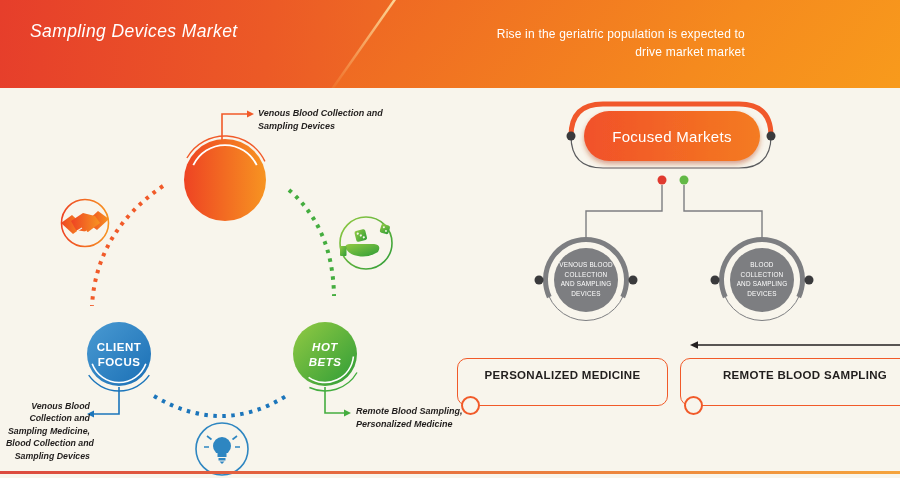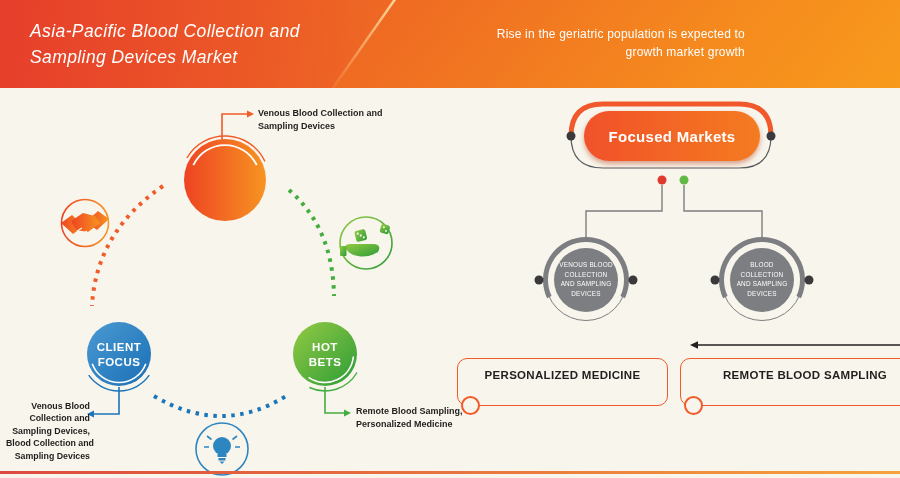"Asia-Pacific Blood Collection and" span { html: <span>Asia-Pacific Blood Collection and</span> -> none }
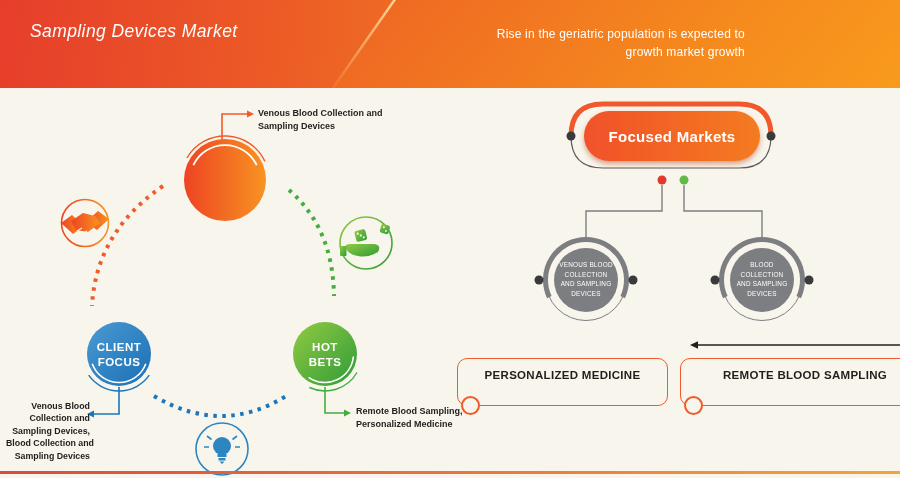"growth market growth" span { text: growth market growth -> drive market market }
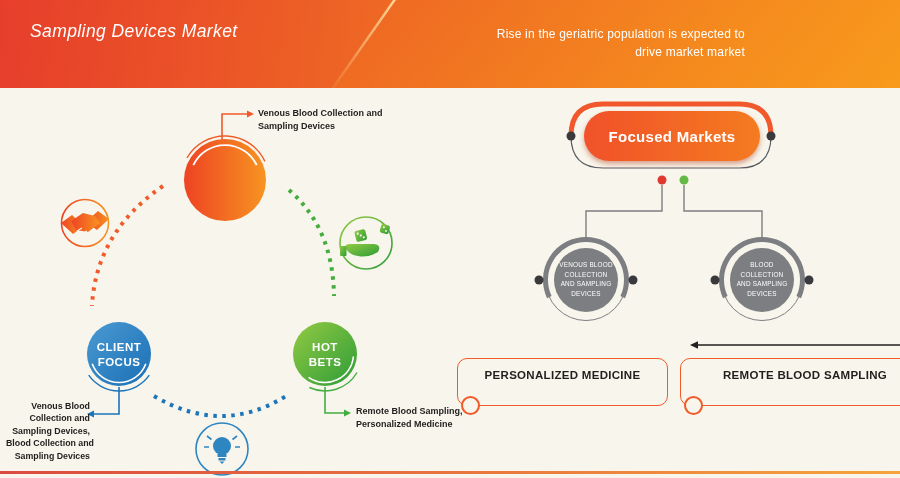"Venous Blood Collection and" .ann { font-style: none -> italic }
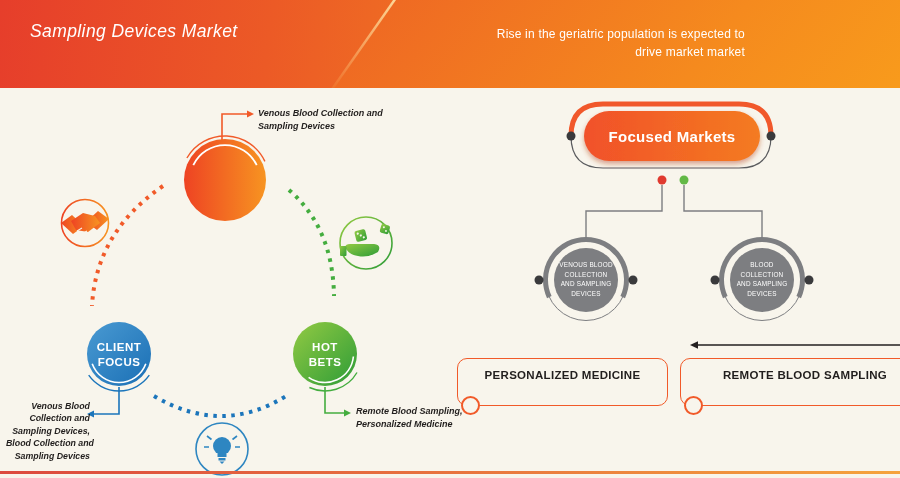"Focused Markets" .pill-label { font-weight: 700 -> 400 }
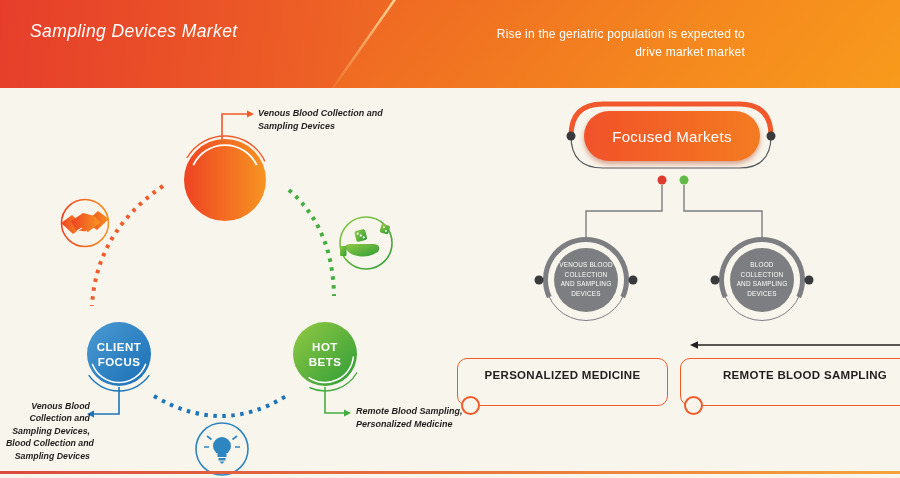"HOT" div.node-label { font-style: none -> italic }
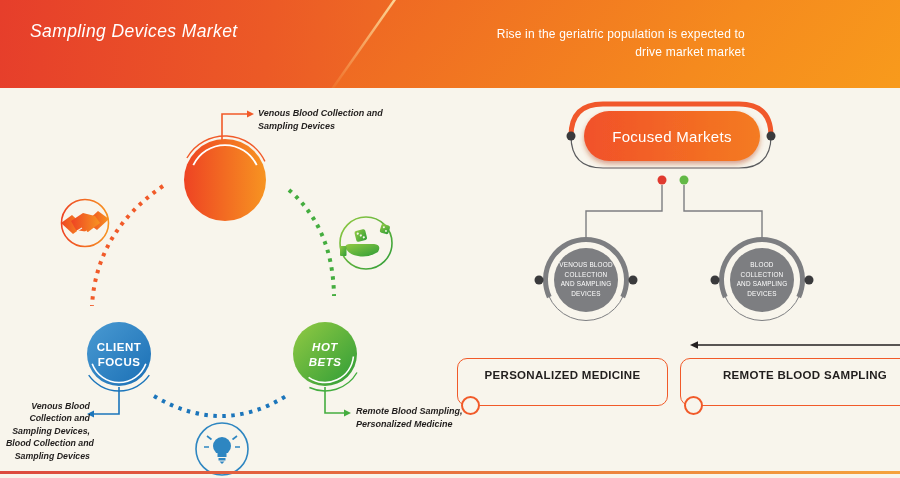"Sampling Devices," span { text: Devices -> Medicine }
